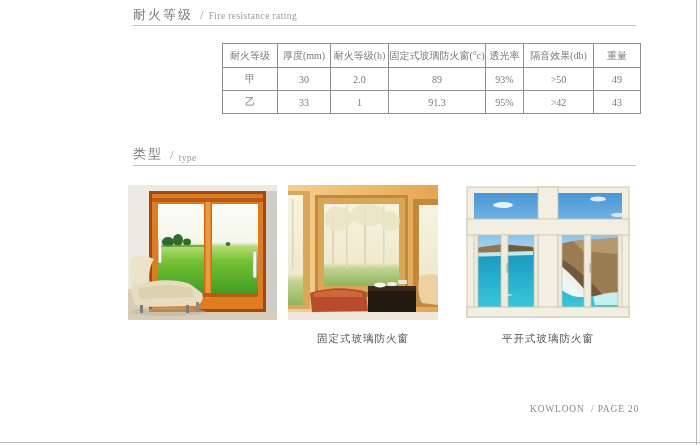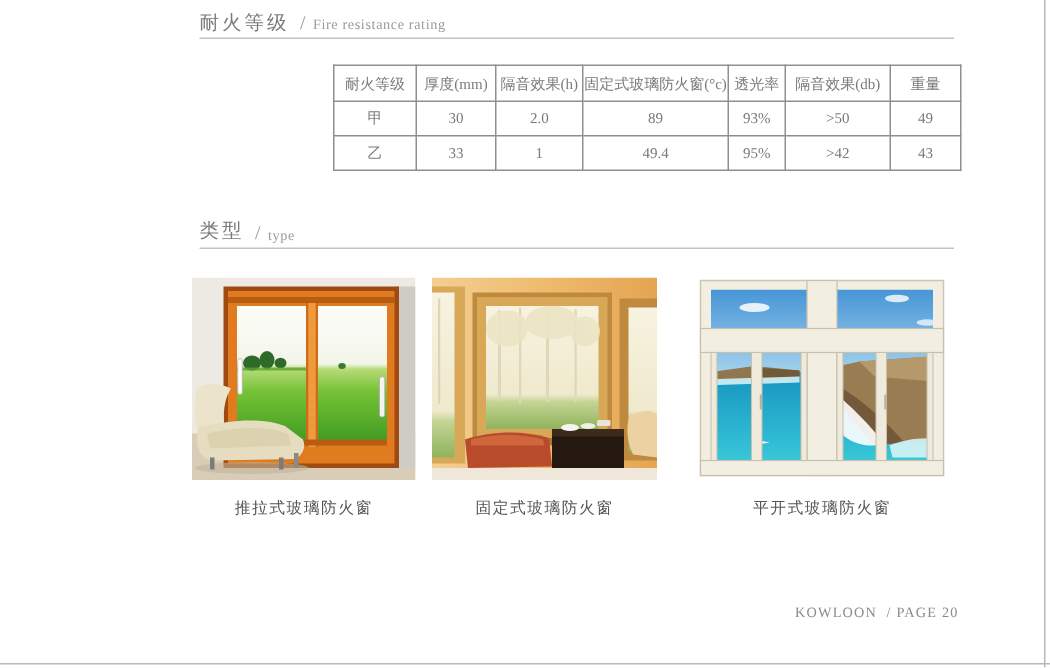"隔音效果(h)" th { text: 隔音效果 -> 耐火等级 }
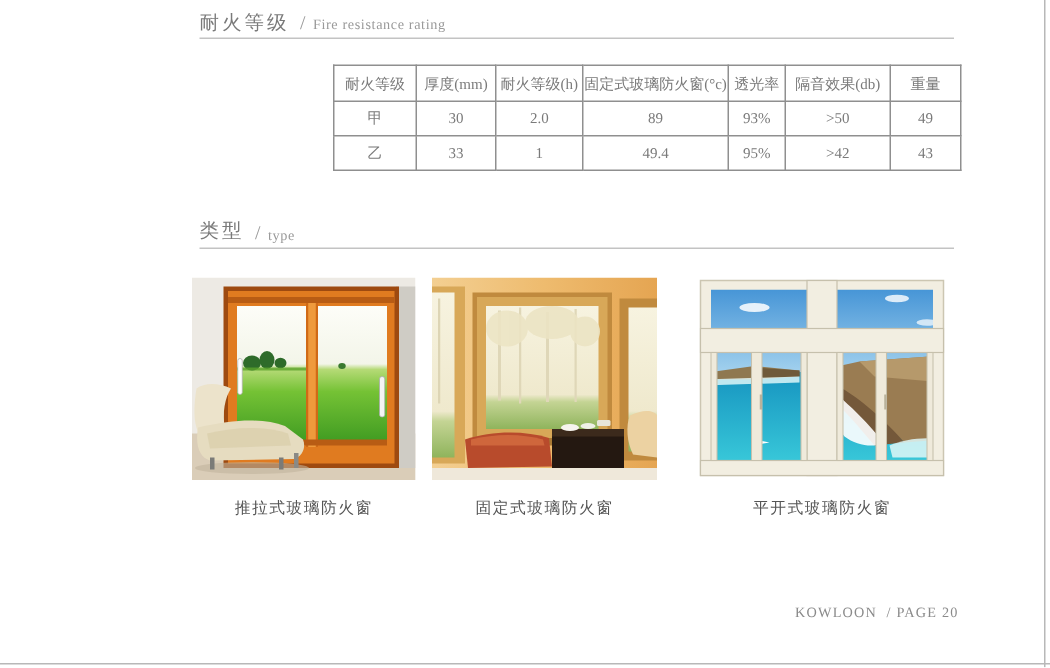"49.4" td { text: 49.4 -> 91.3 }
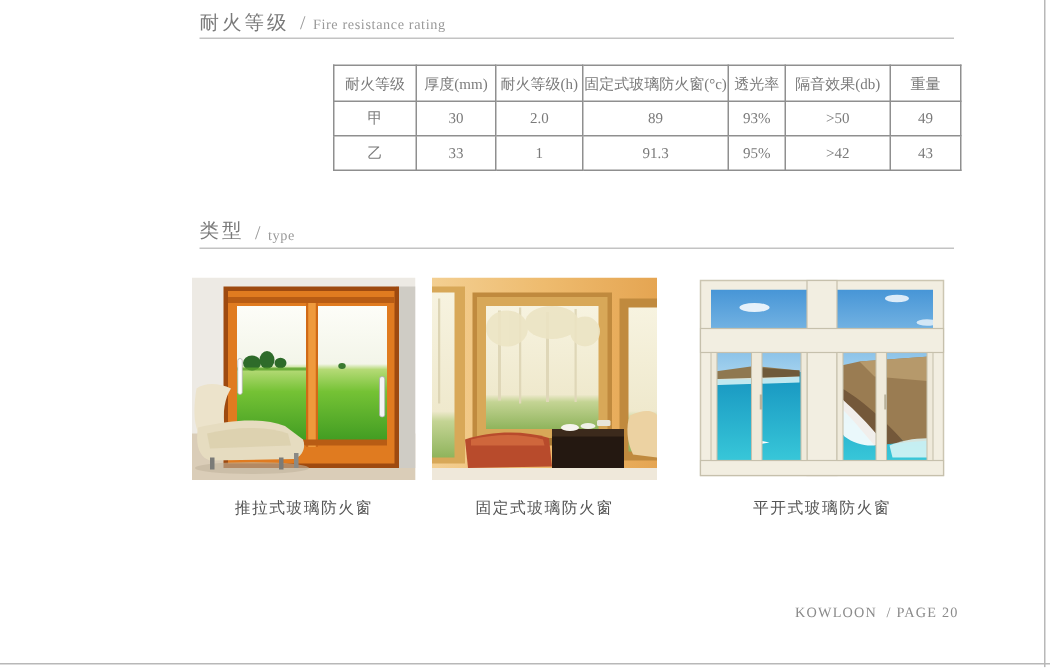"推拉式玻璃防火窗" div.caption { html: <div>推拉式玻璃防火窗</div> -> none }
